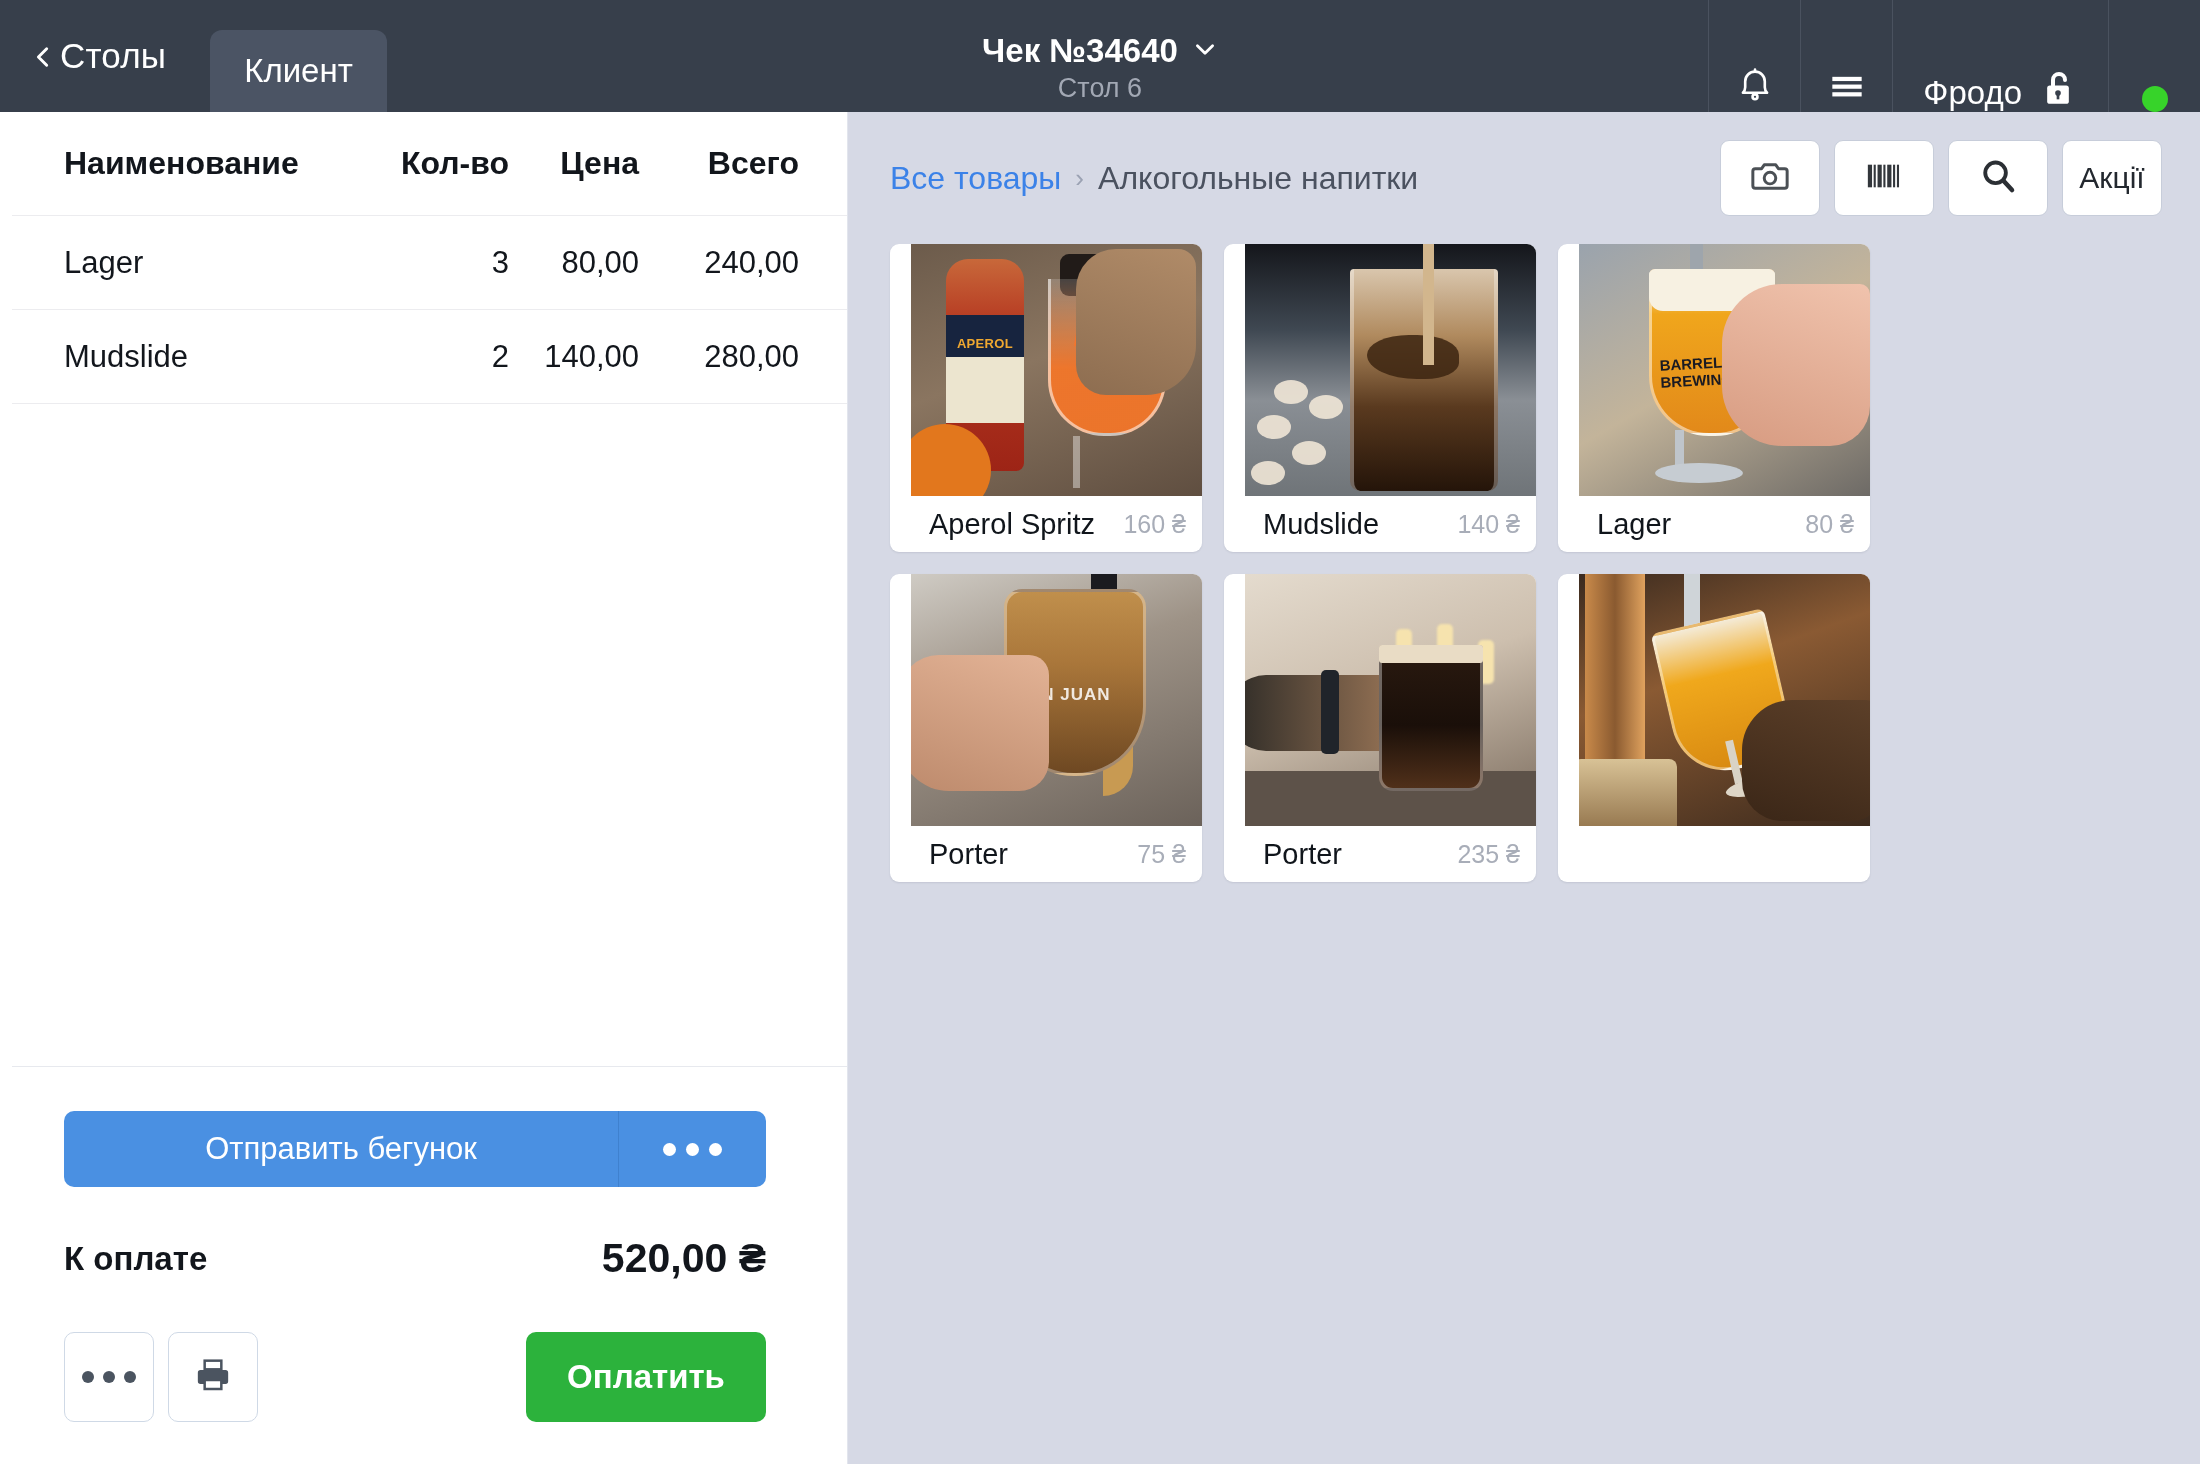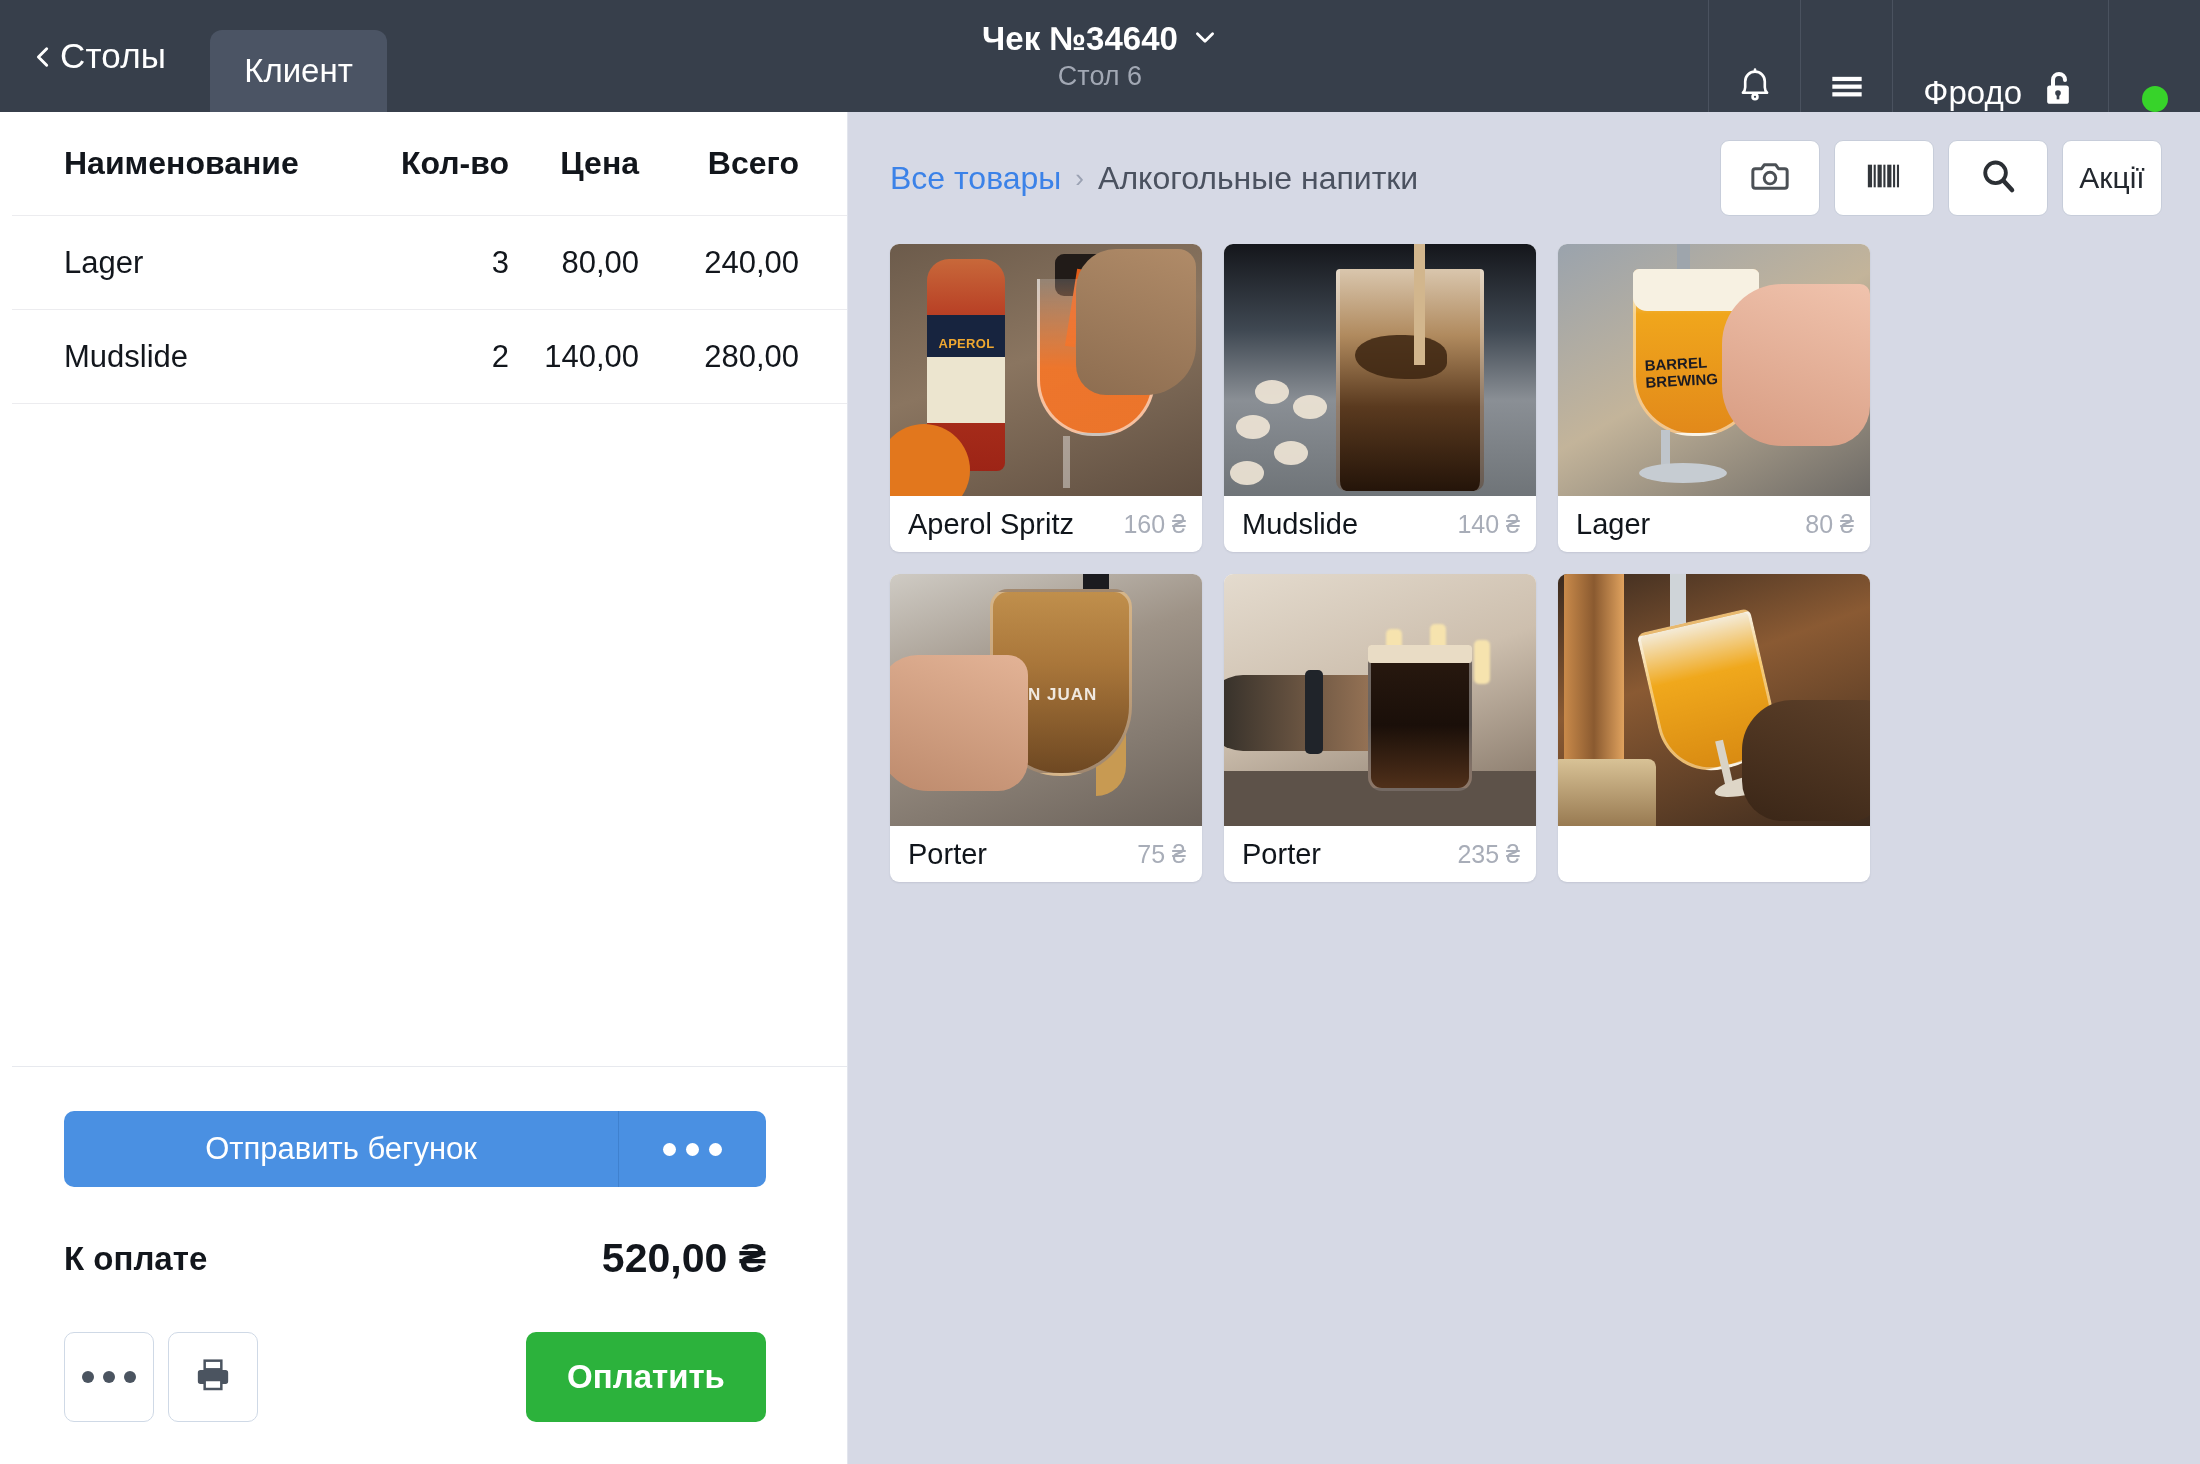"Чек №34640" .hdr-center { top: 0 -> 12px }
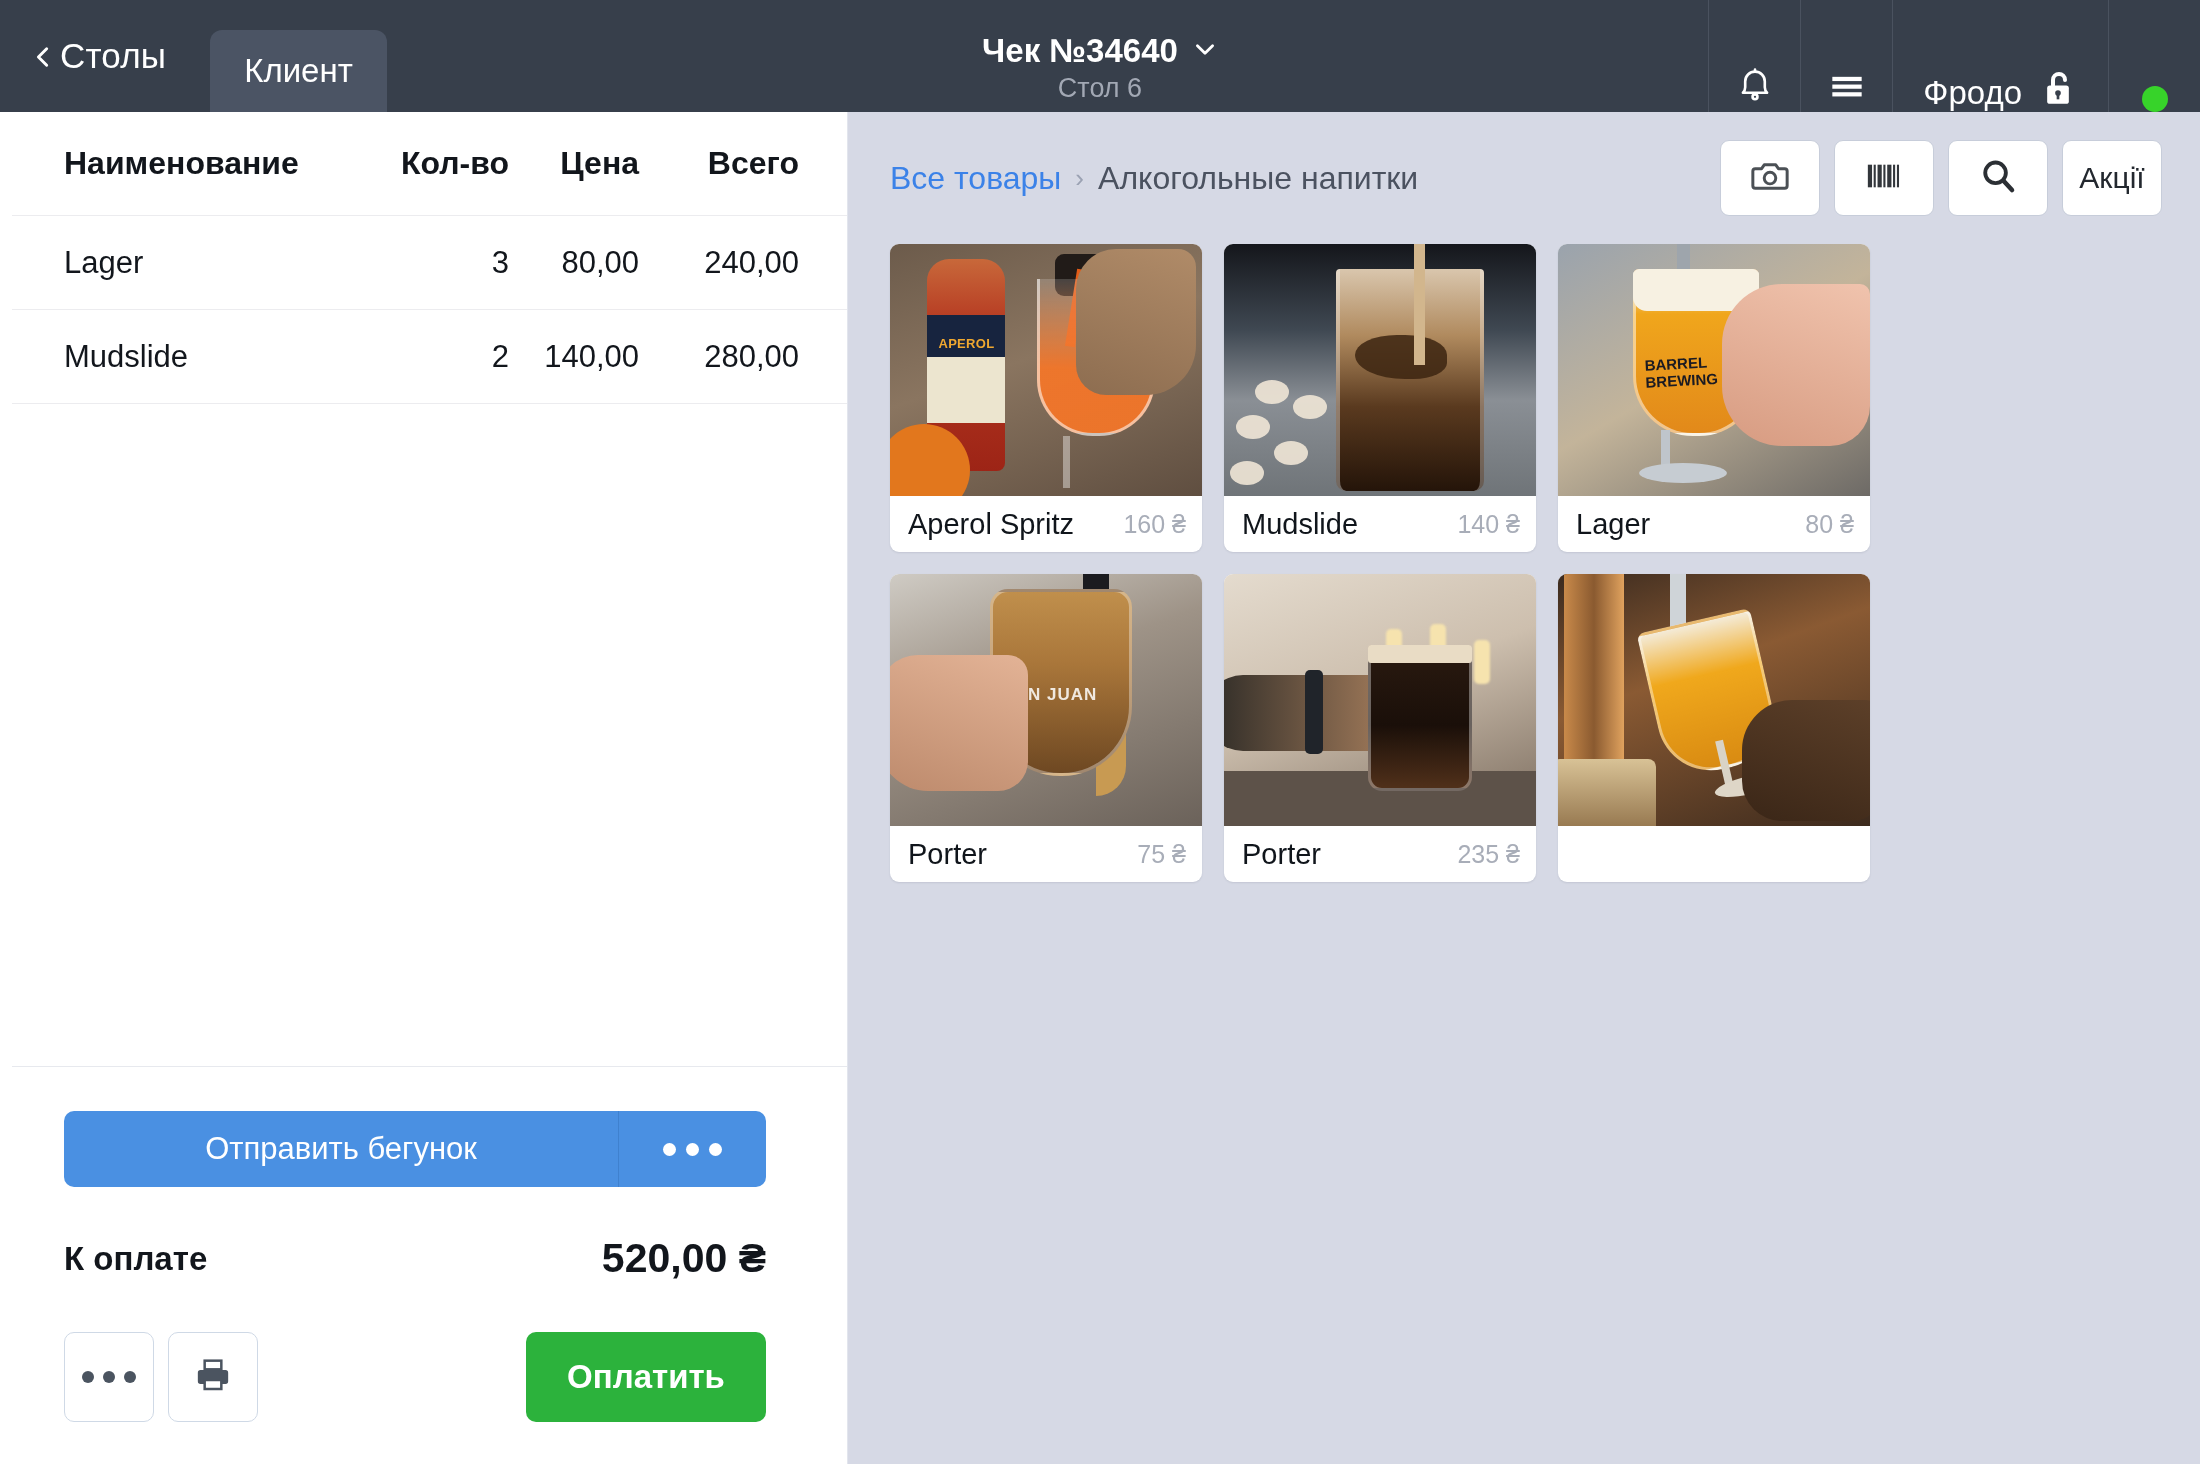"APEROL" .card { padding-left: none -> 21px }
